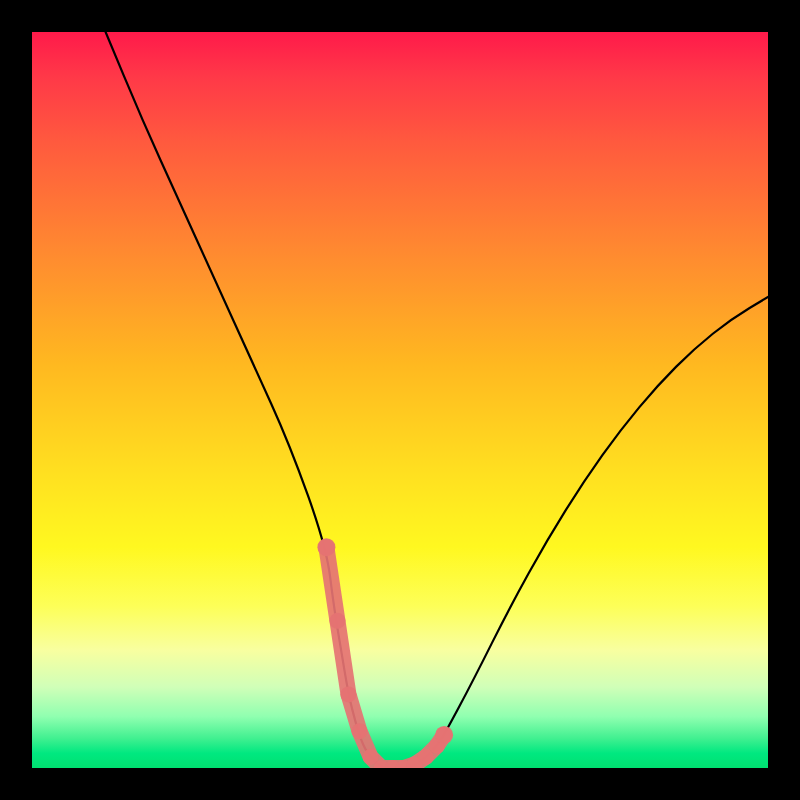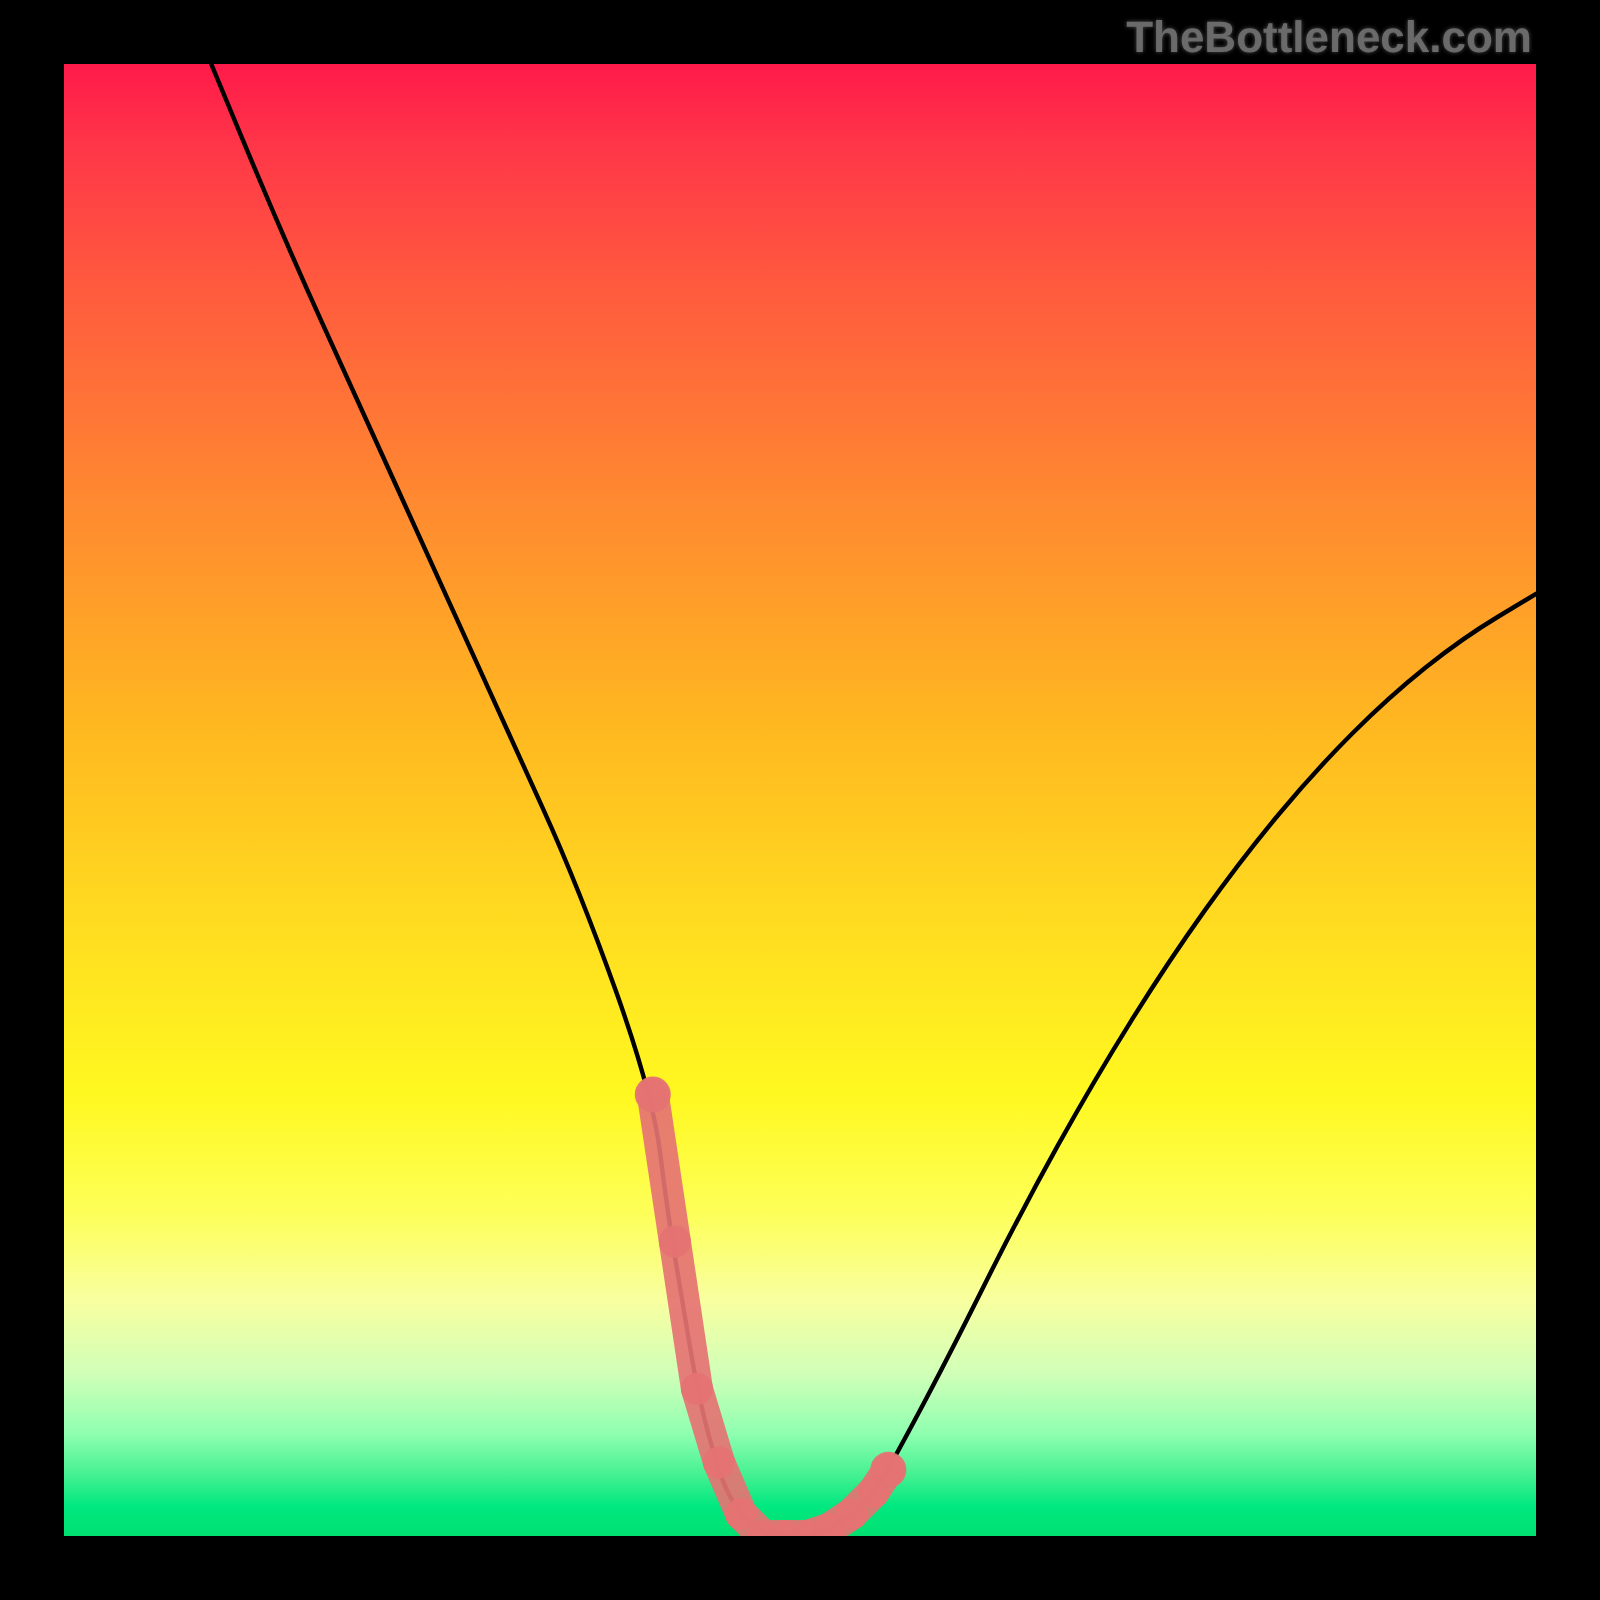"TheBottleneck.com" div.attribution { html: <div>TheBottleneck.com</div> -> none }
